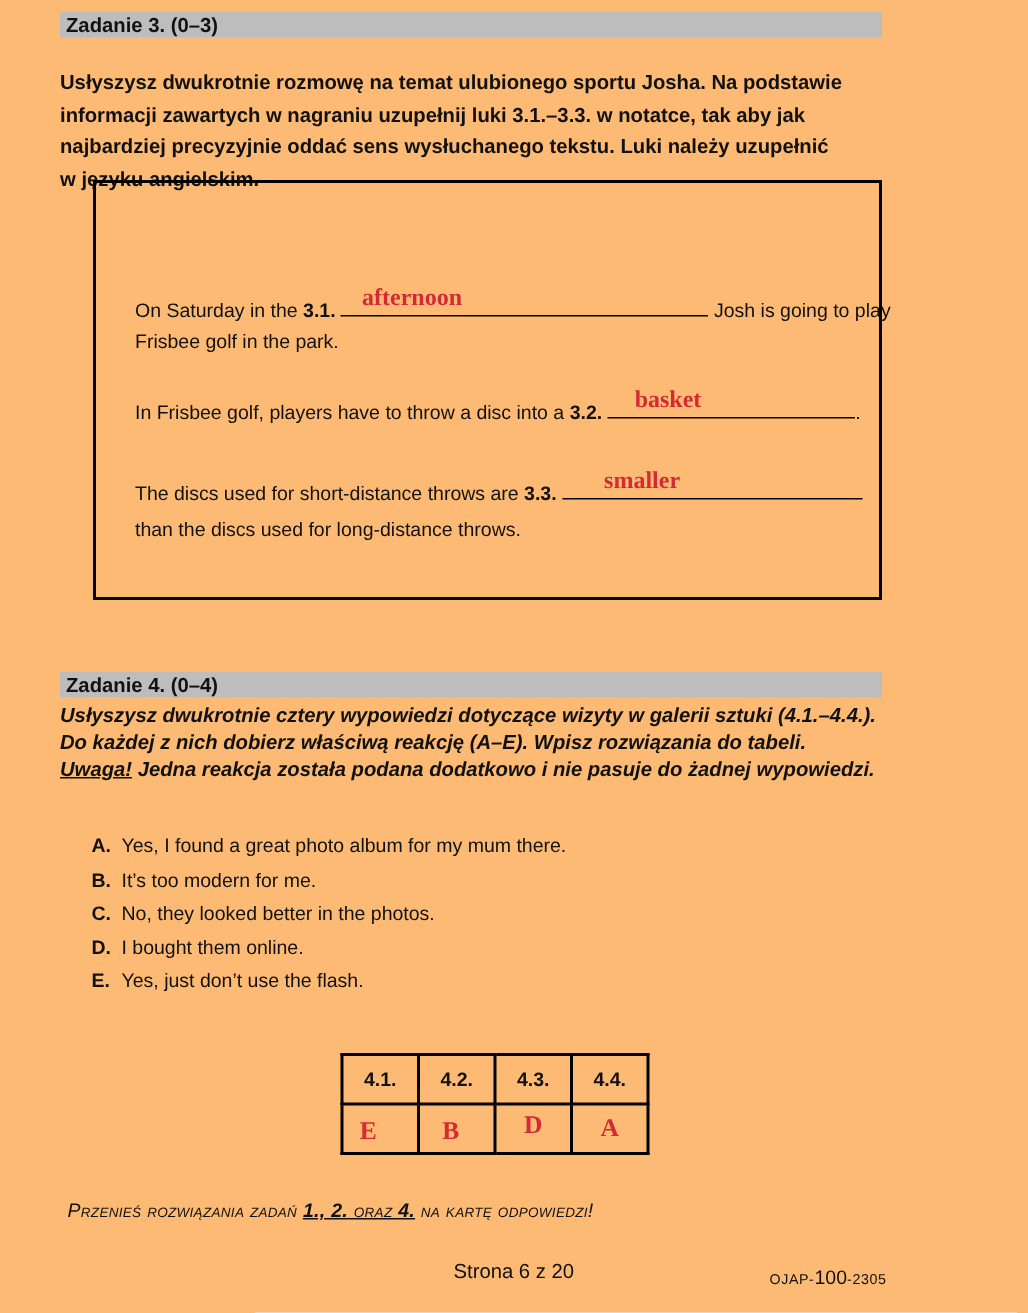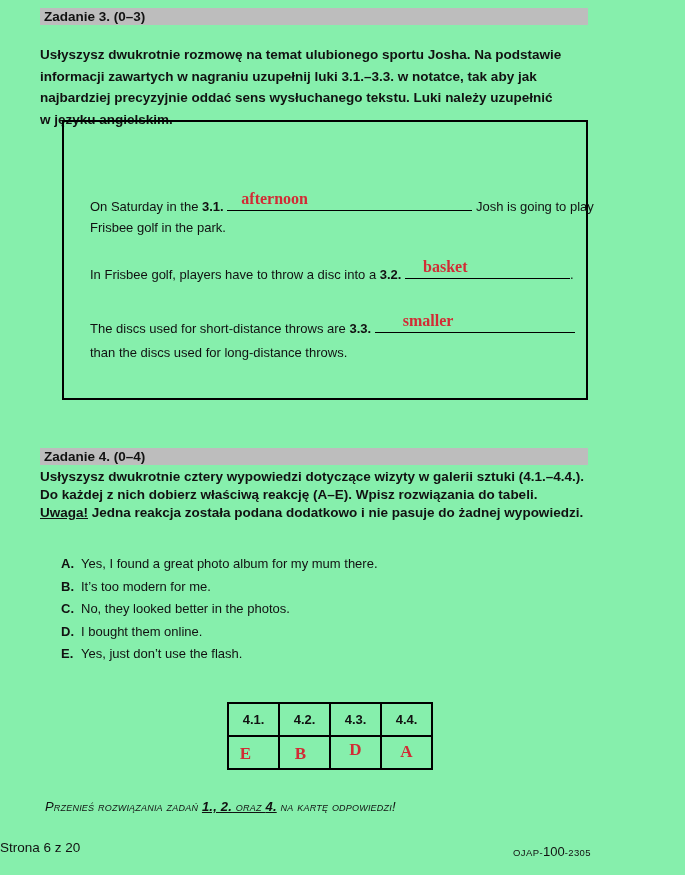"Zadanie 3. (0–3)" .page { background: #86efac -> #fdba74 }
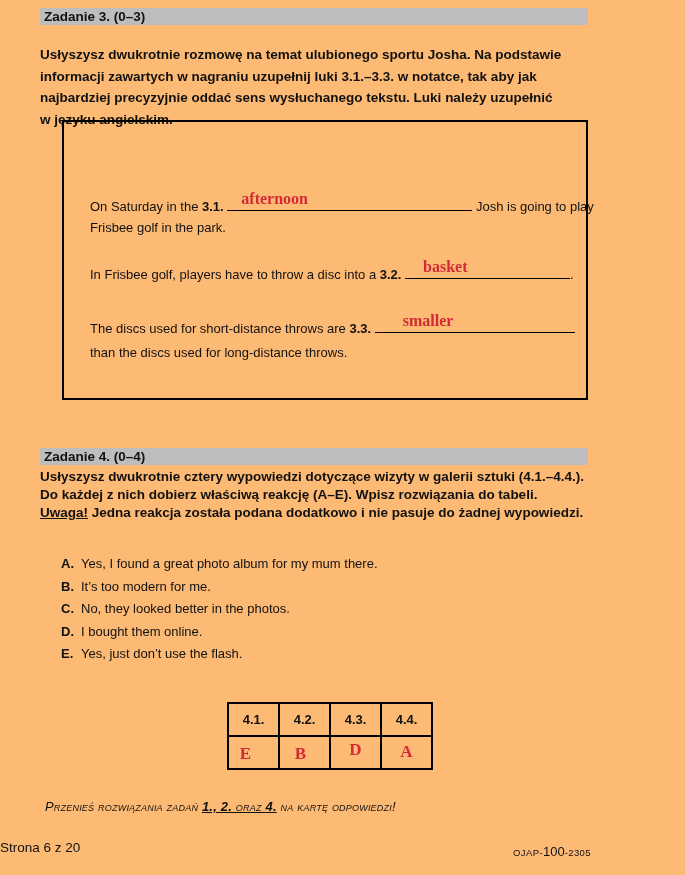"Usłyszysz dwukrotnie cztery wypowiedzi" div.instr { font-style: none -> italic }
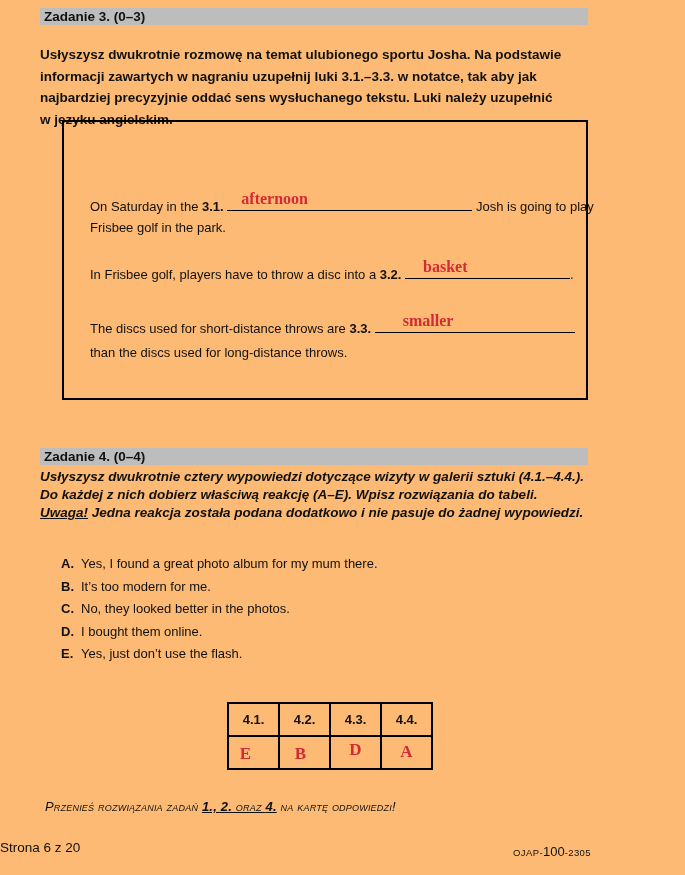"Strona 6 z 20" .pagenum { text-align: left -> center }
